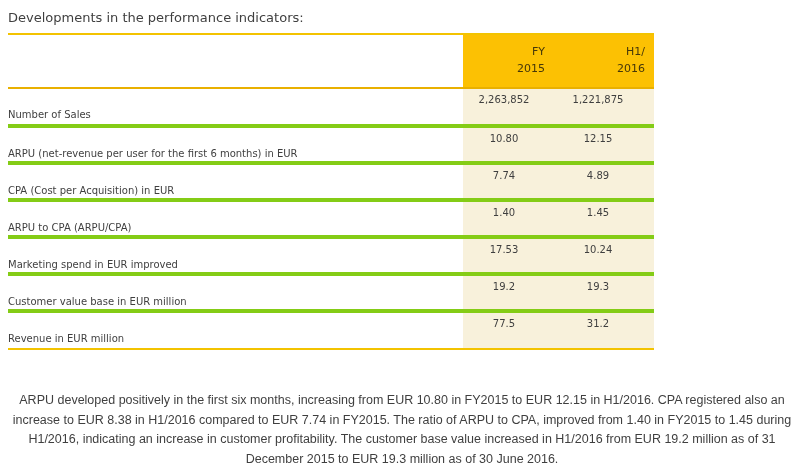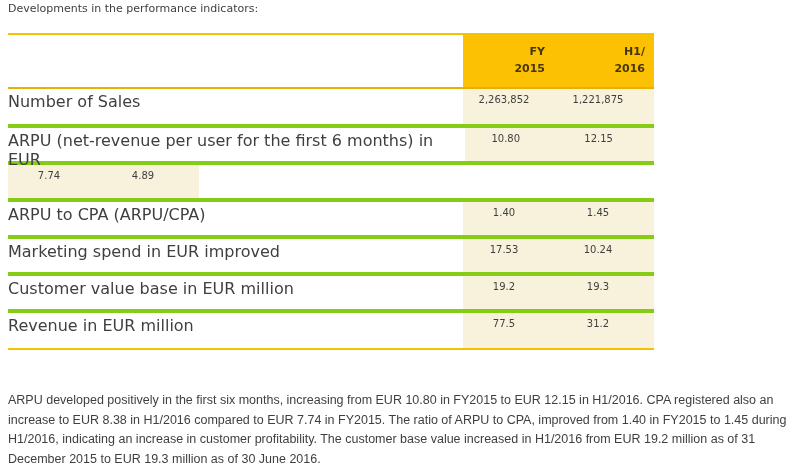"Developments in the performance" .title { font-size: 11px -> 13px; top: 2px -> 10px }
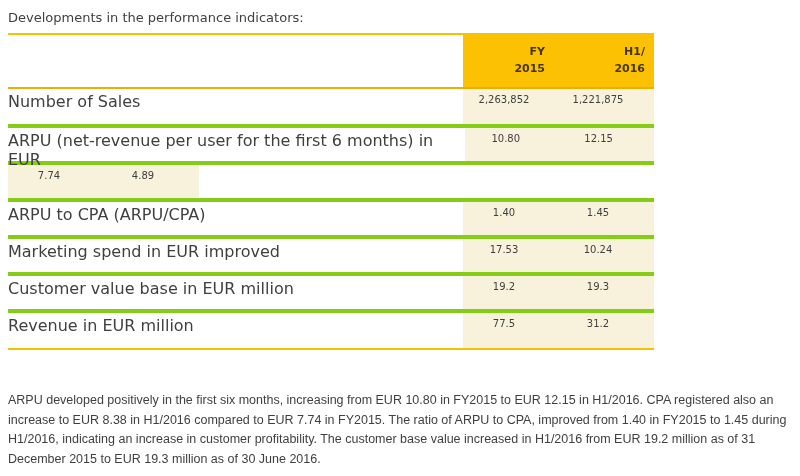"FY" .hcell { font-weight: bold -> normal }
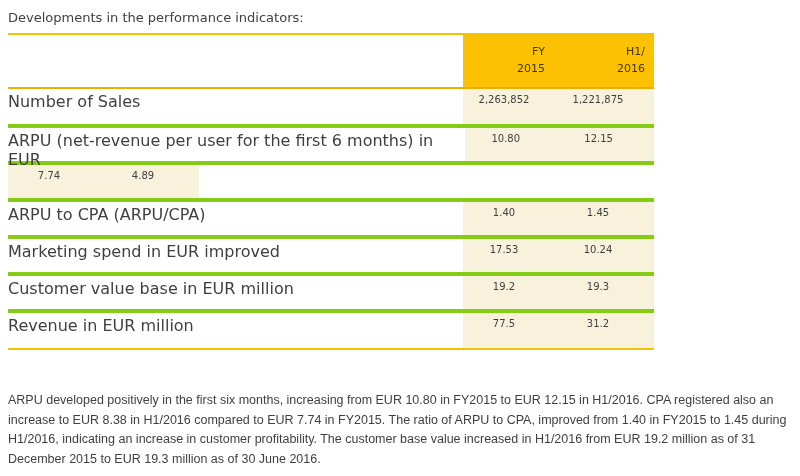"Number of Sales" .tlabel { font-size: 16px -> 10px; padding-top: 3px -> 20px }
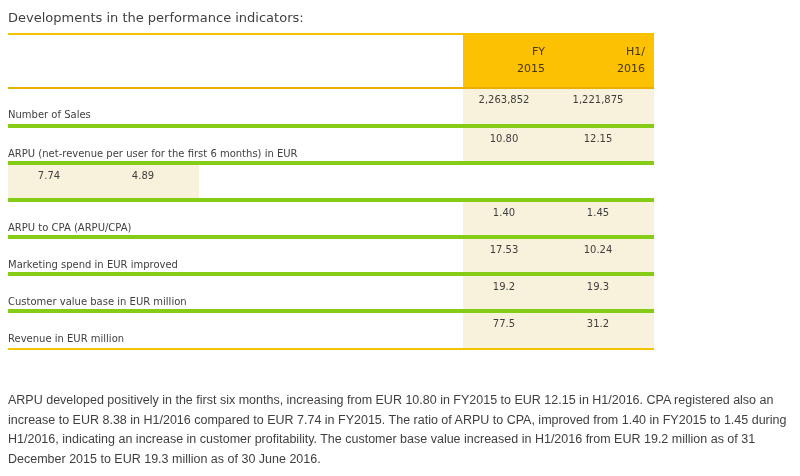"CPA (Cost per Acquisition) in" div.tlabel { html: none -> <div>CPA (Cost per Acquisition) in EUR</div> }
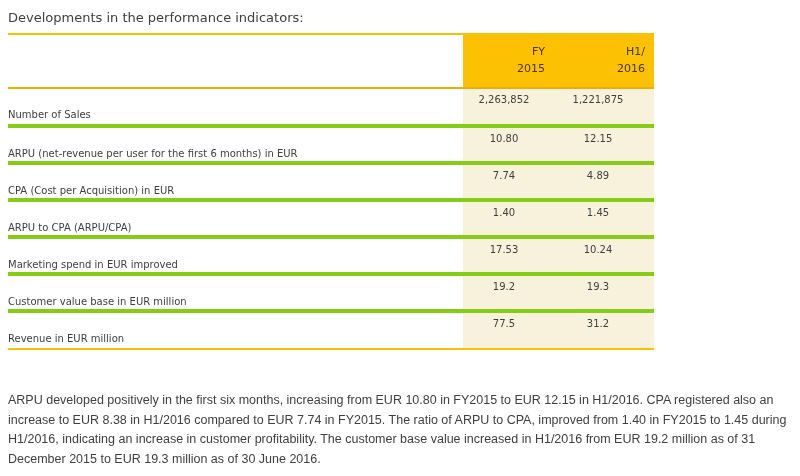"ARPU developed positively in the" .summary { text-align: left -> center }
